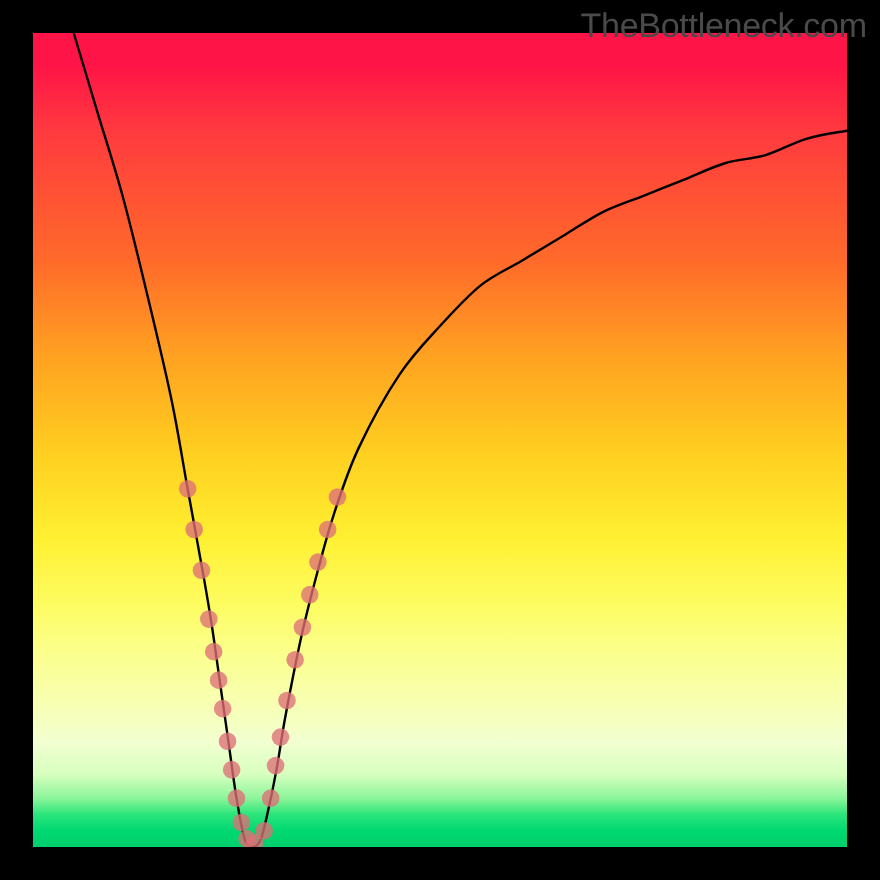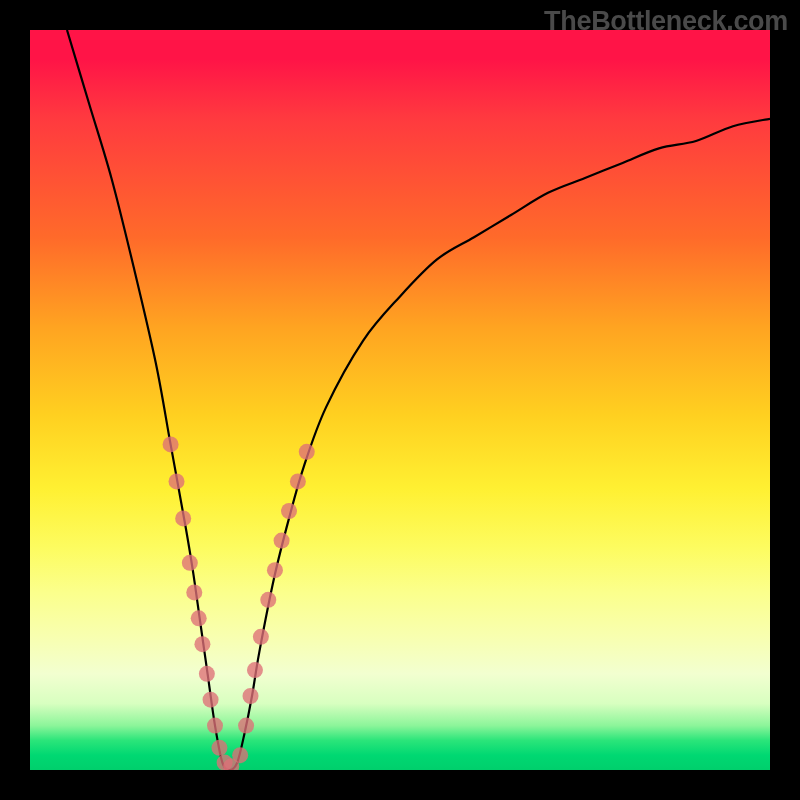"TheBottleneck.com" .watermark { font-size: 27px -> 31px; font-weight: 700 -> 400 }
